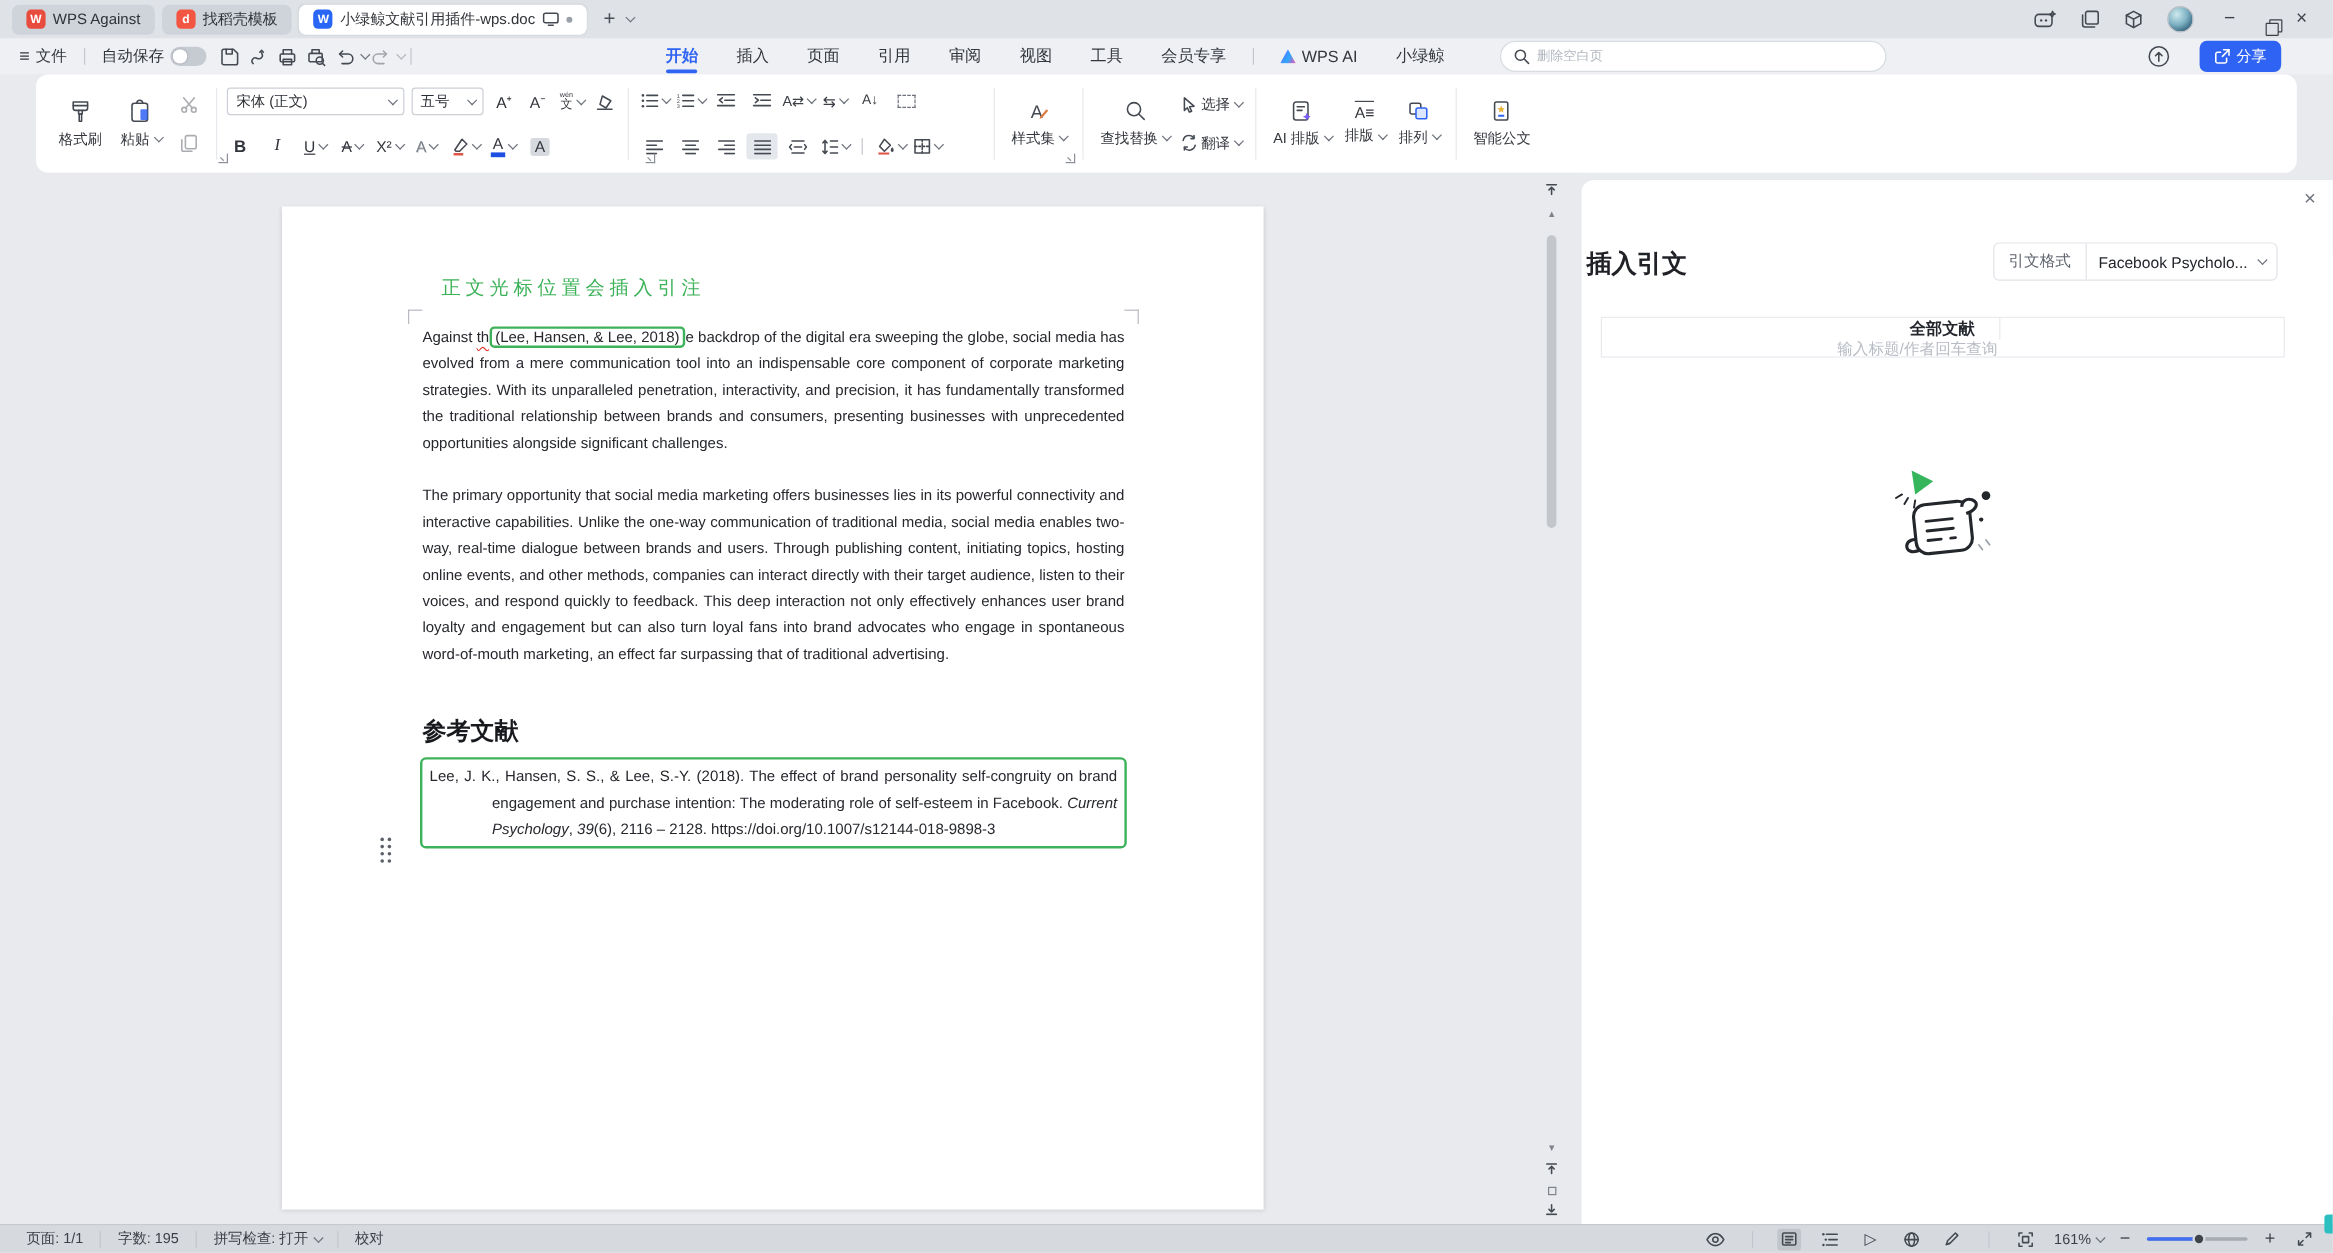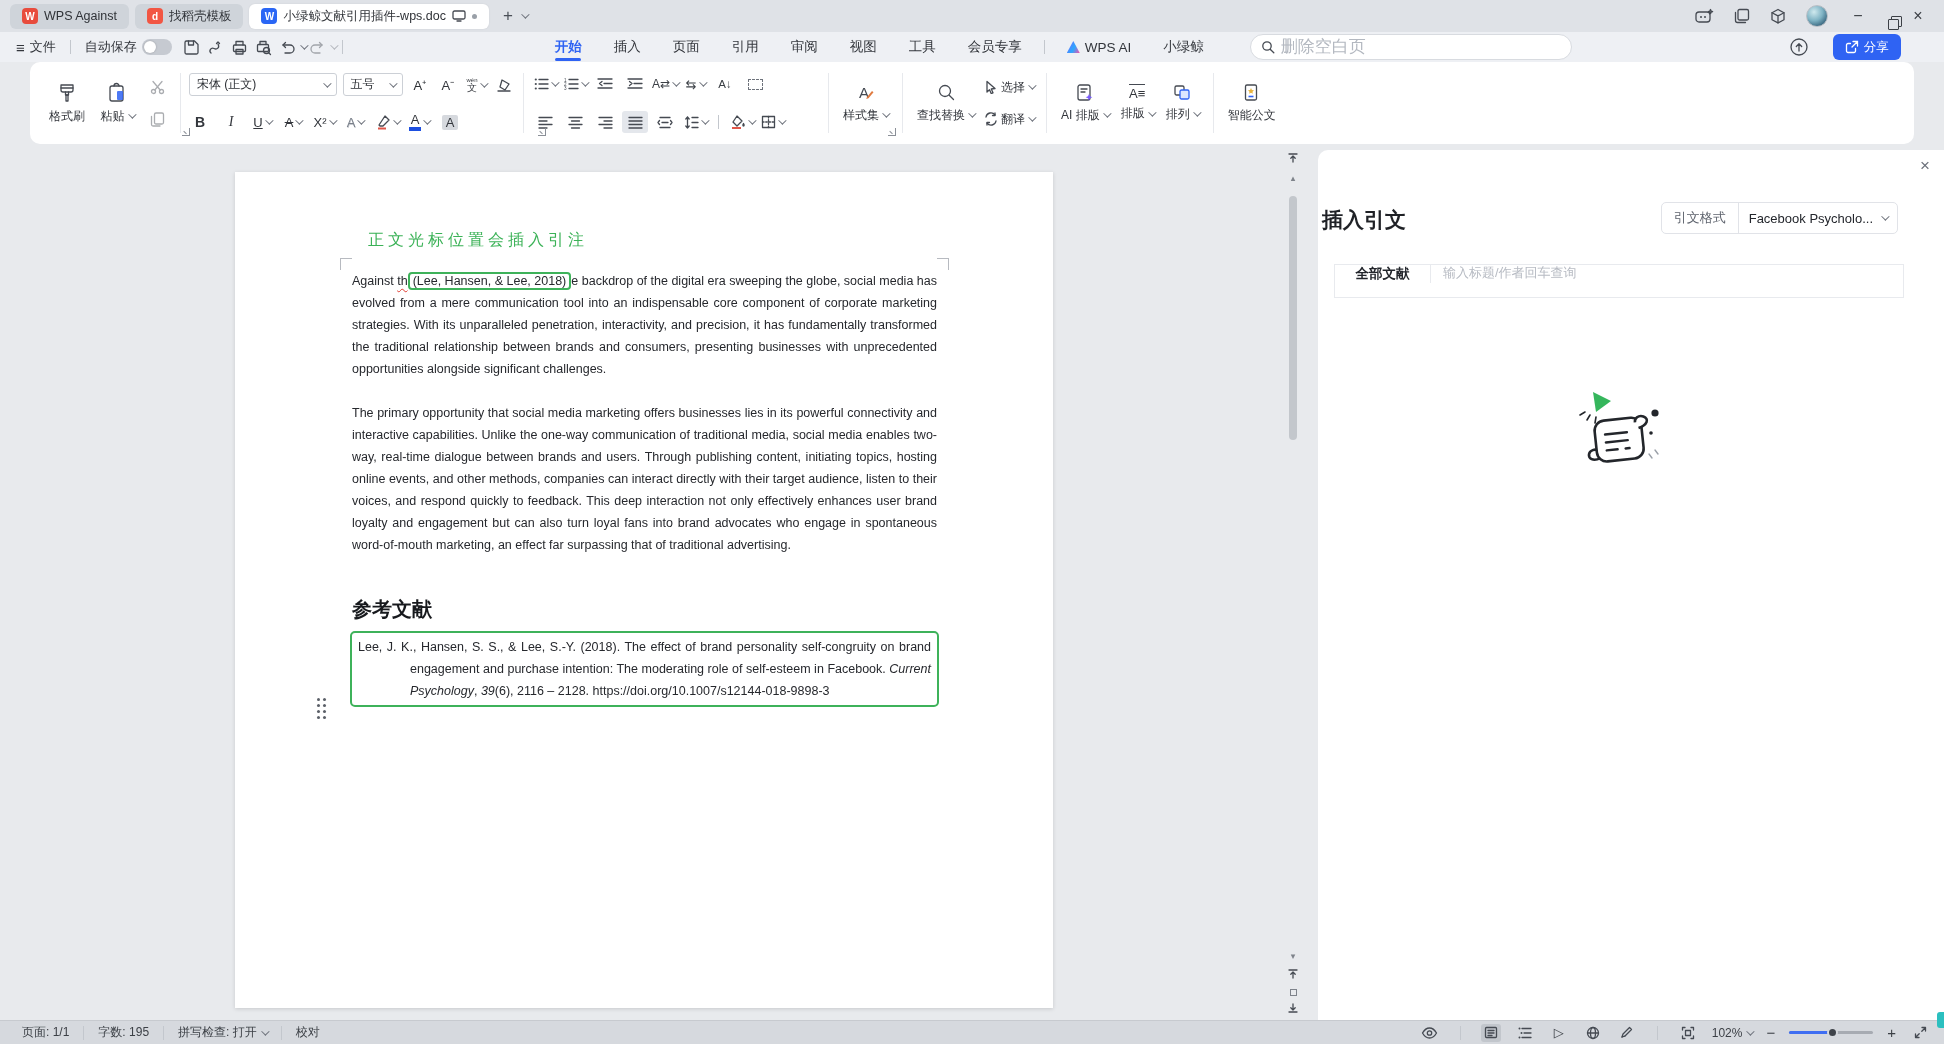"删除空白页" .searchbox input { font-size: 17px -> 11px }
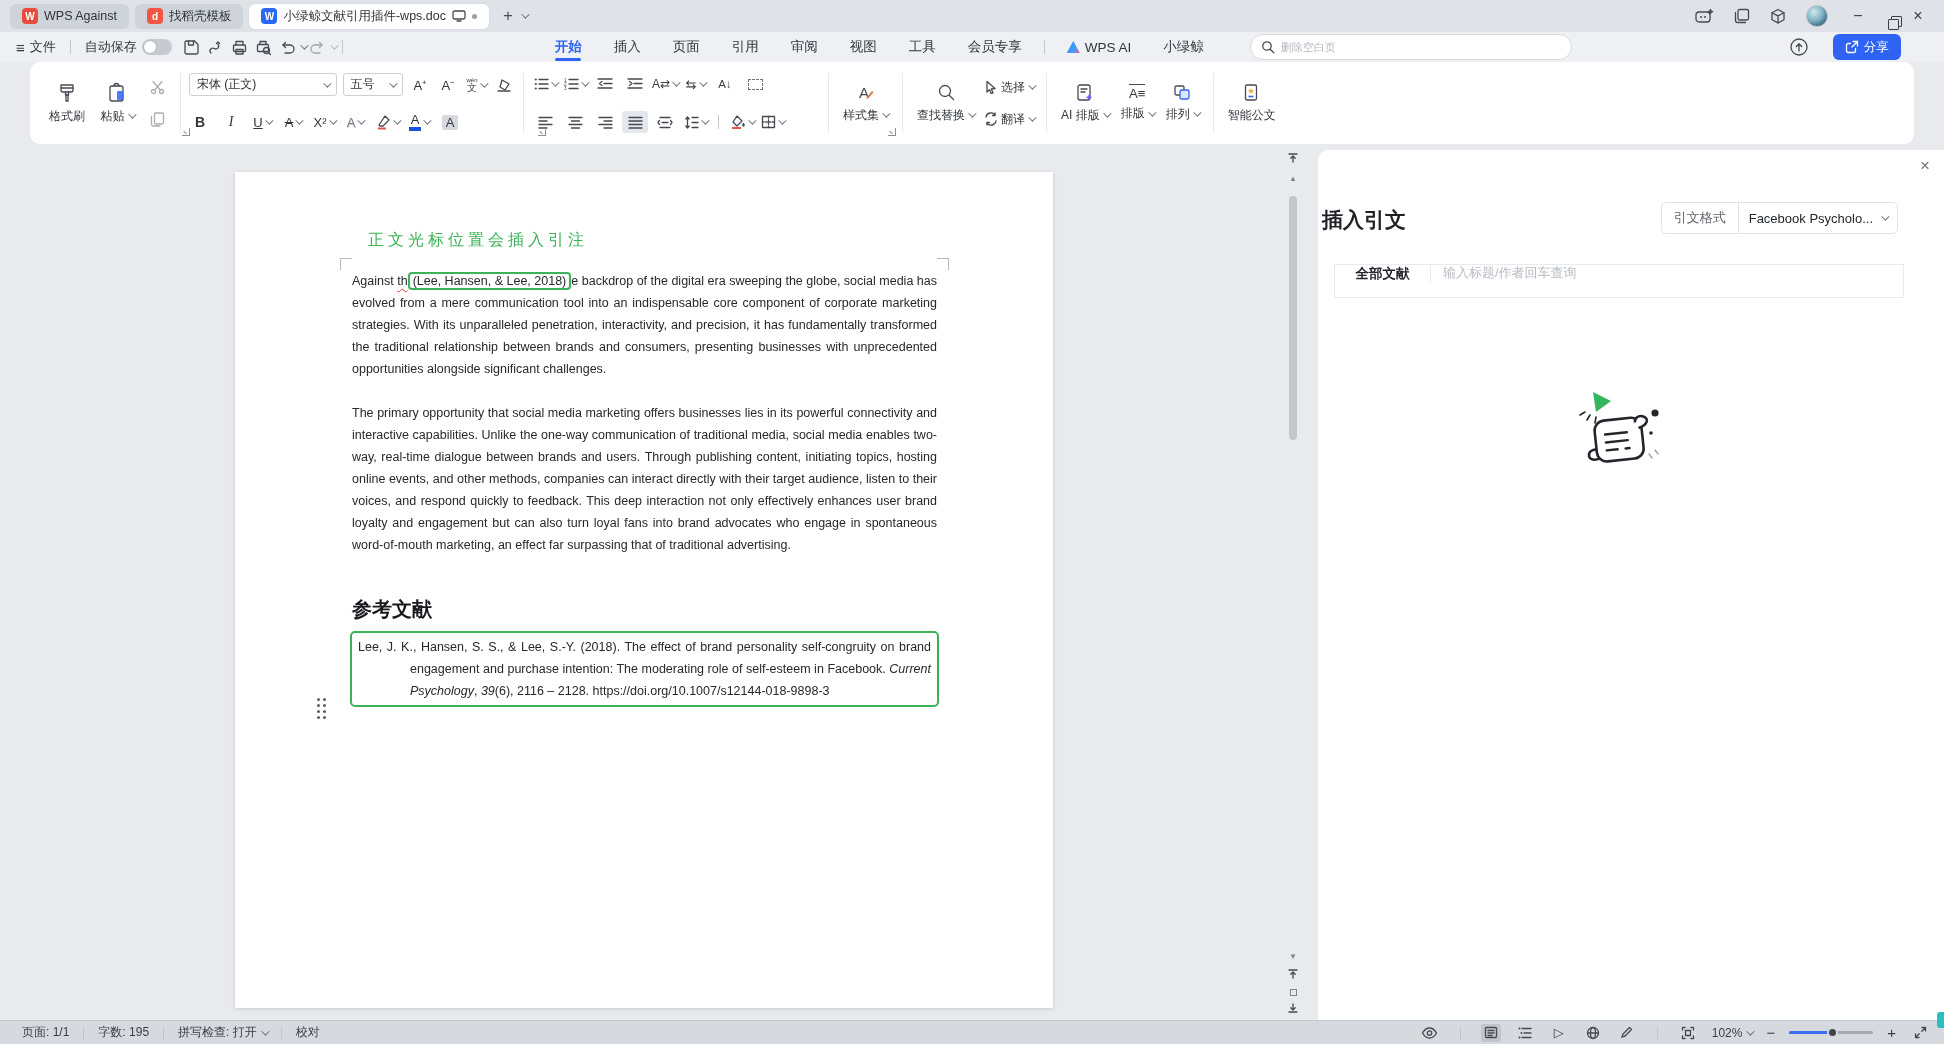"全部文献" .psearch { align-items: flex-start -> center; flex-direction: none -> column }
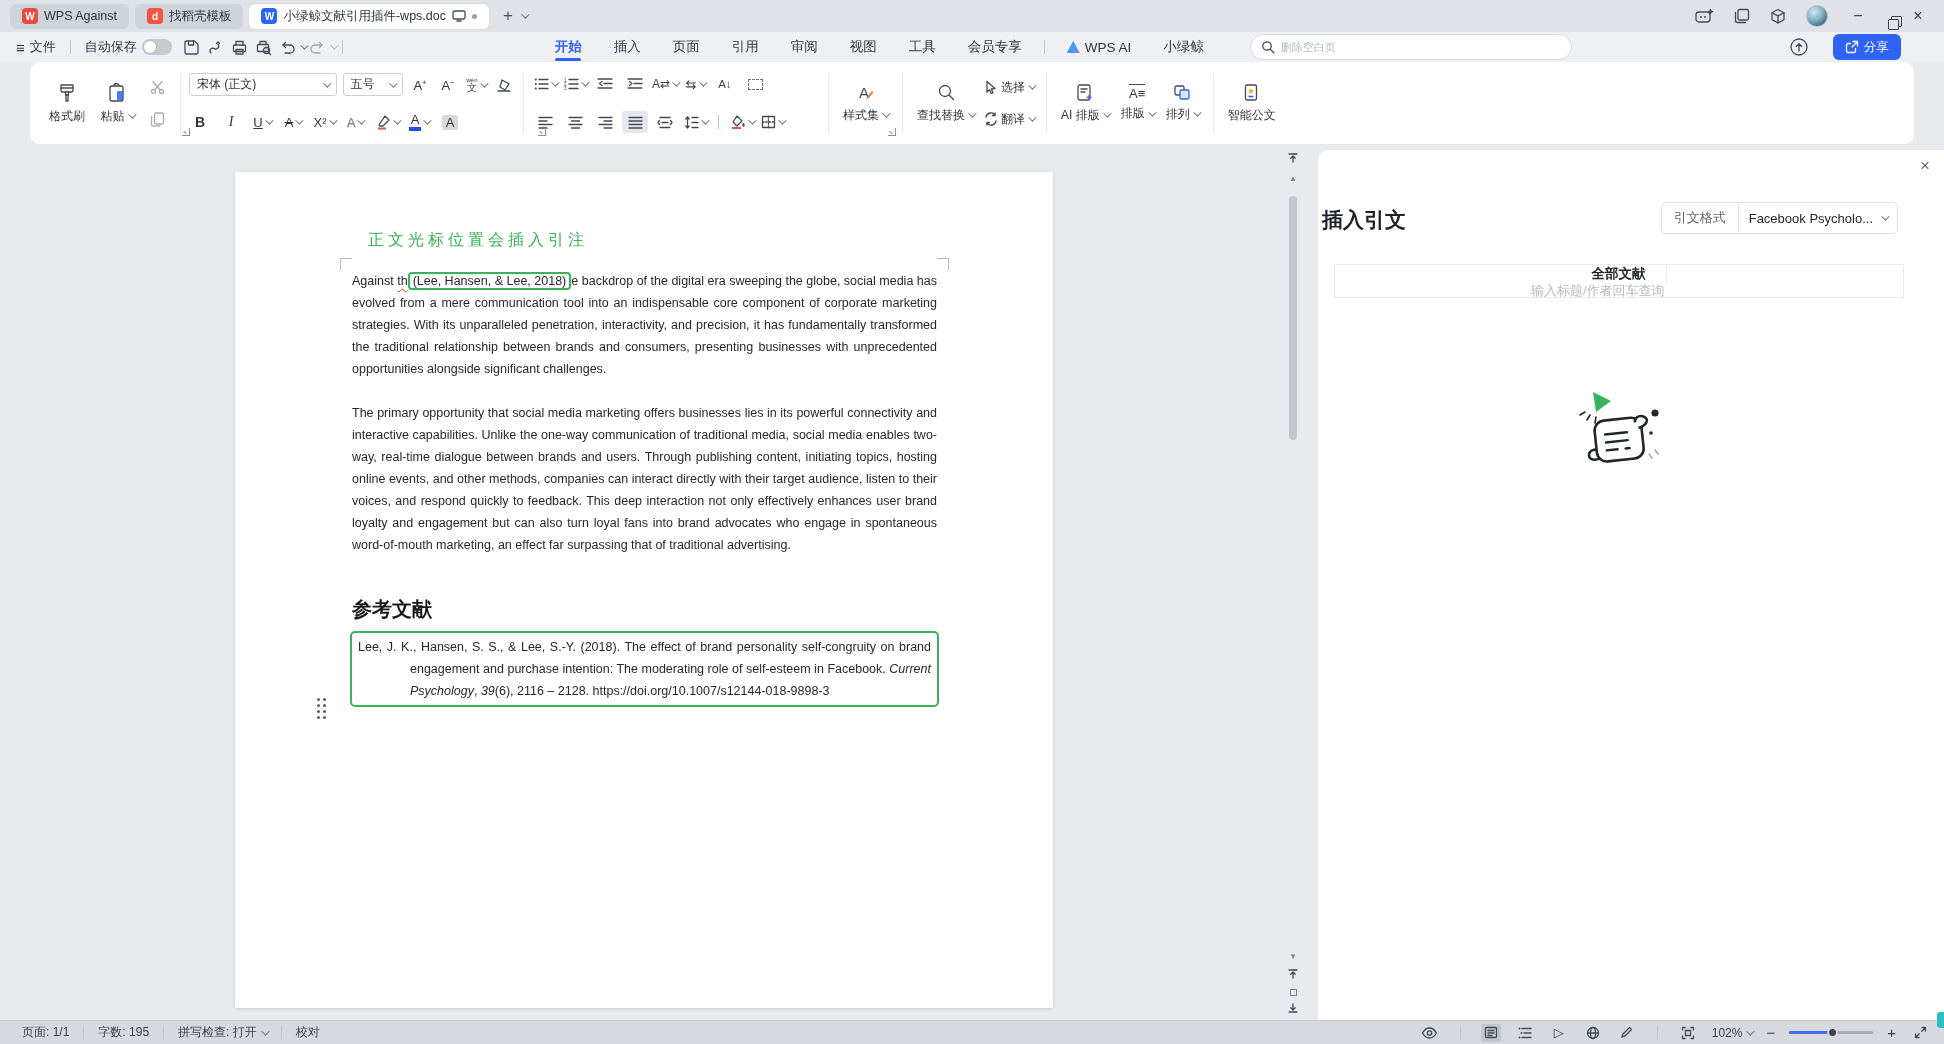"102%" span { text: 102% -> 161% }
